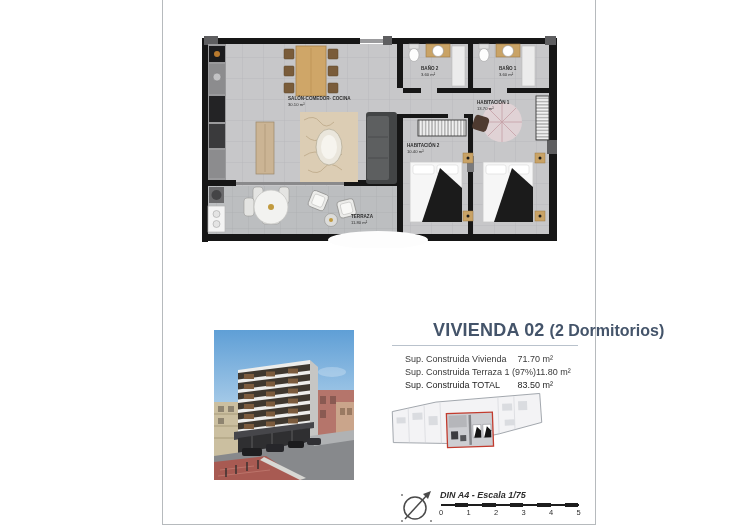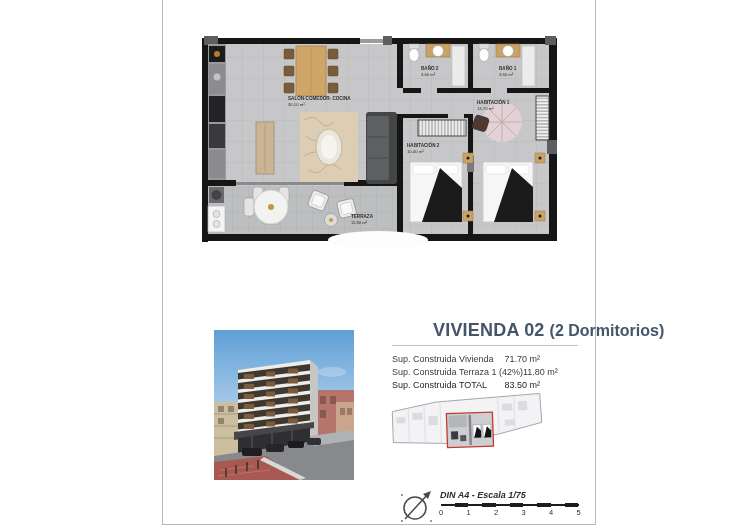"Sup. Construida Vivienda" .area-table { margin-left: none -> 13px }
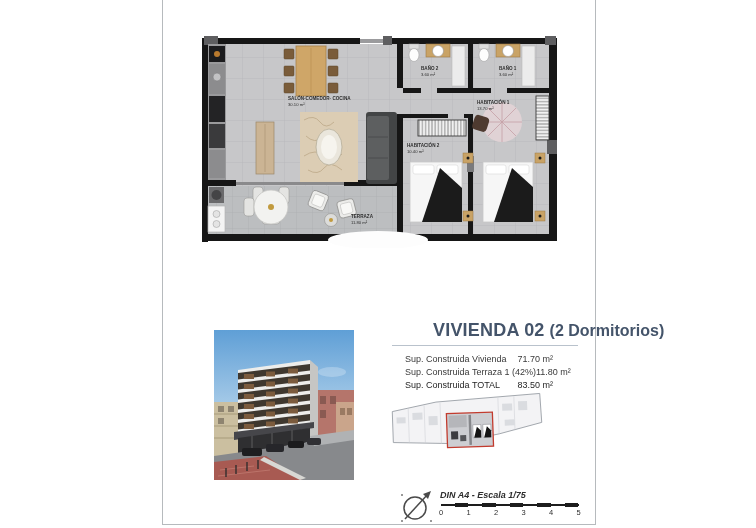"Sup. Construida Terraza 1 (42%)" span { text: 42% -> 97% }
